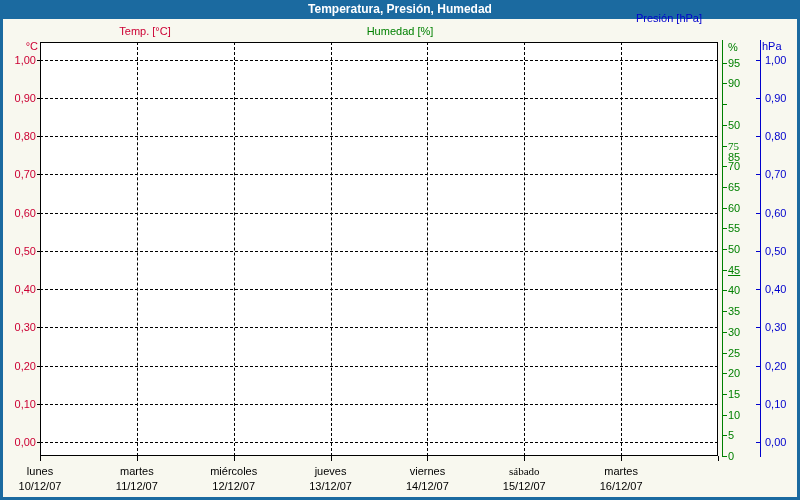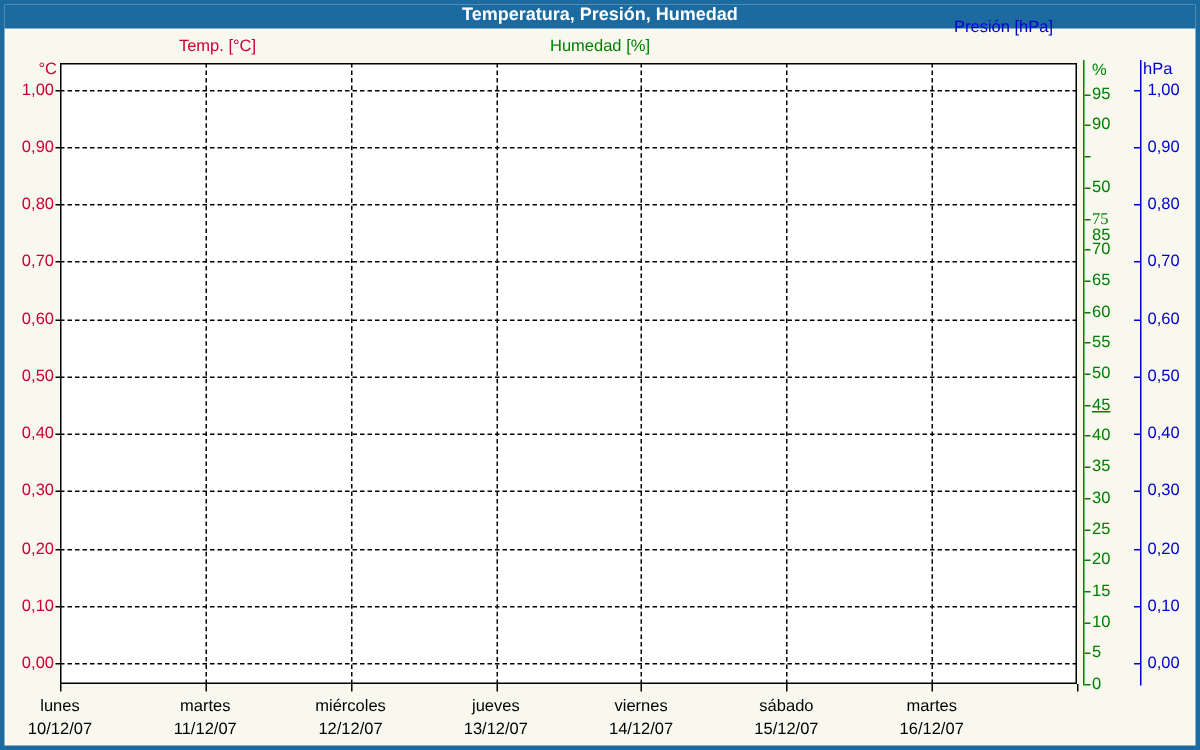"sábado" div.abs { font-family: none -> Liberation Serif, serif }
